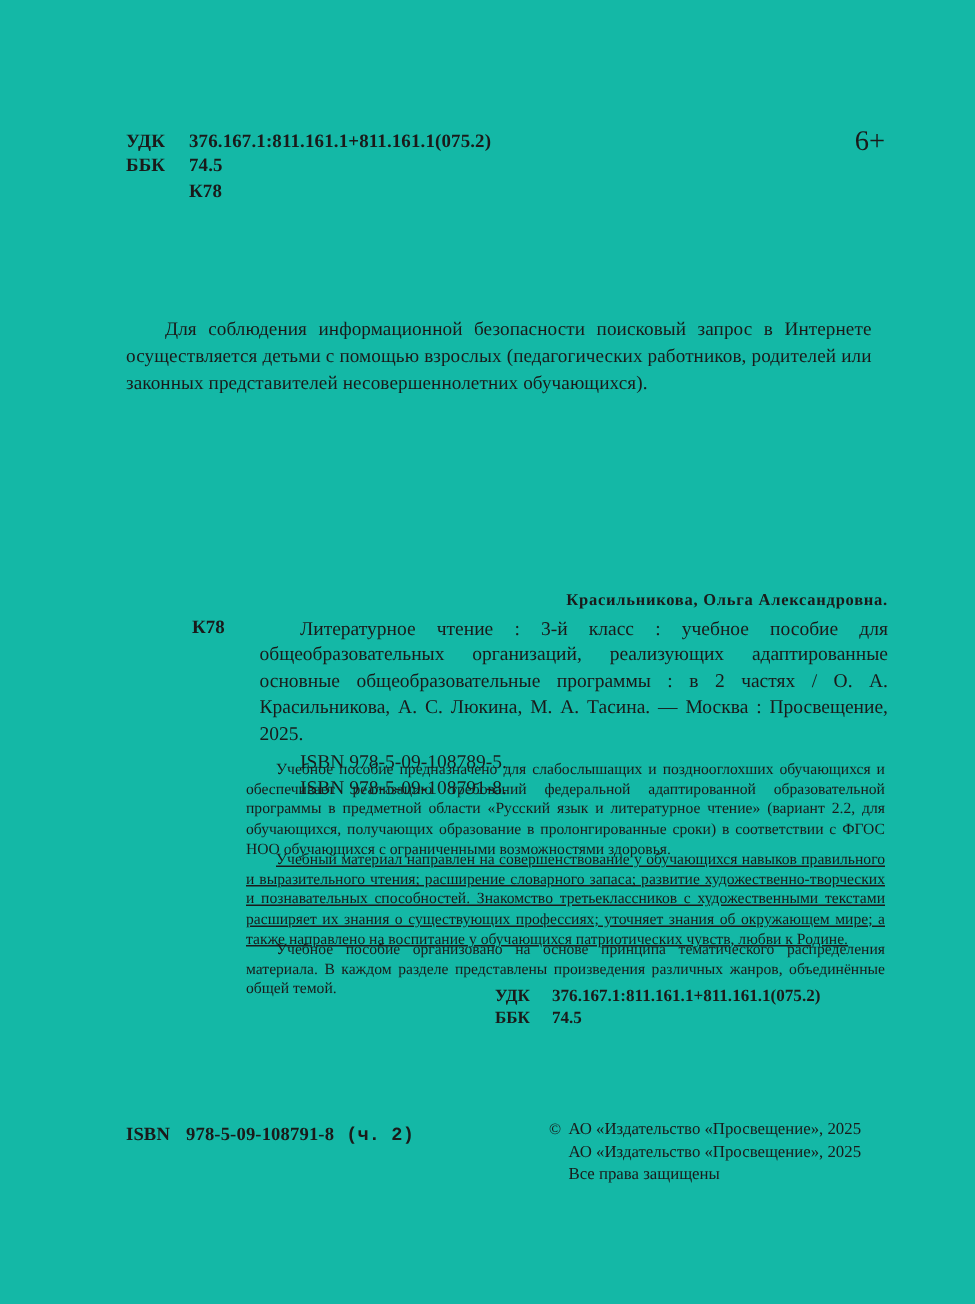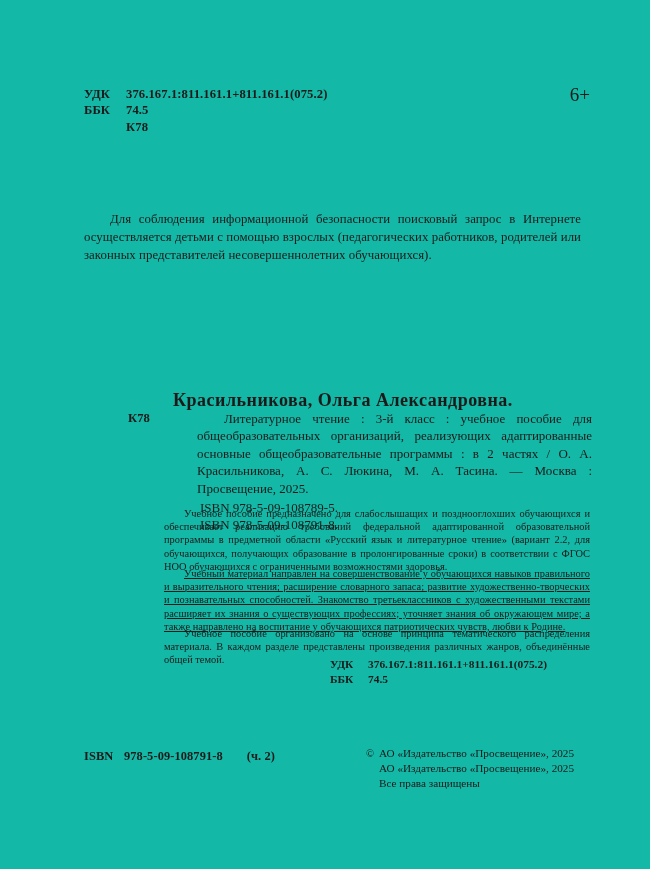"Красильникова, Ольга Александровна." .biblio-author { font-size: 18px -> 11px; text-align: none -> right }
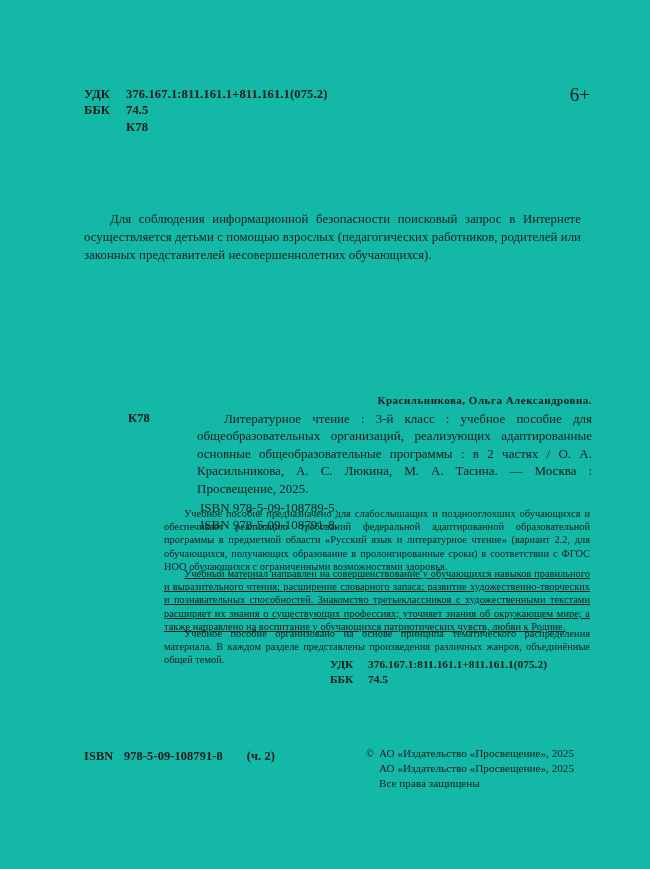"Литературное чтение : 3-й класс" .biblio-desc { margin-left: 69px -> 45px }
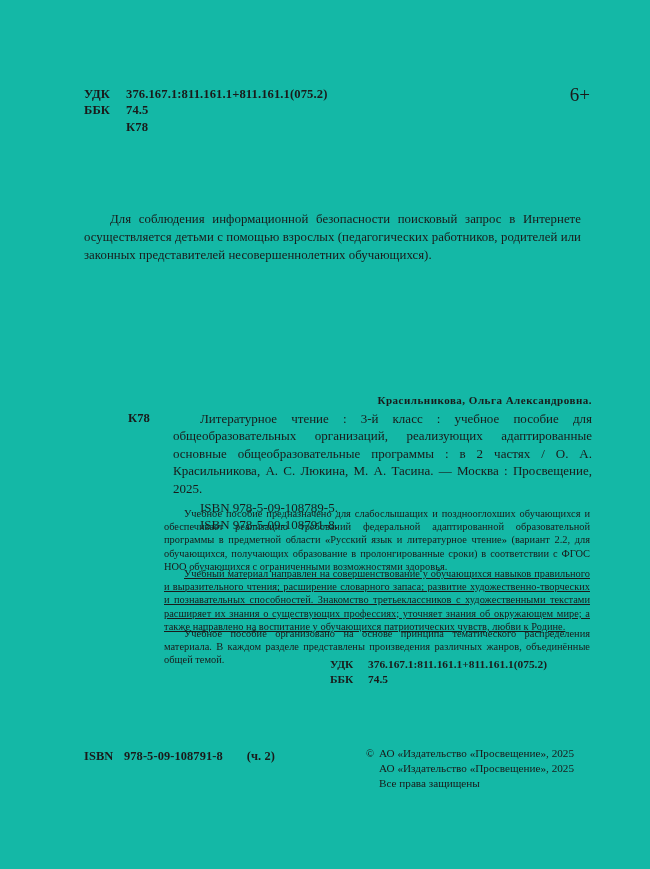"(ч. 2)" .footer-isbn .part { font-family: none -> Liberation Mono, monospace; padding-left: 24px -> 8px }
